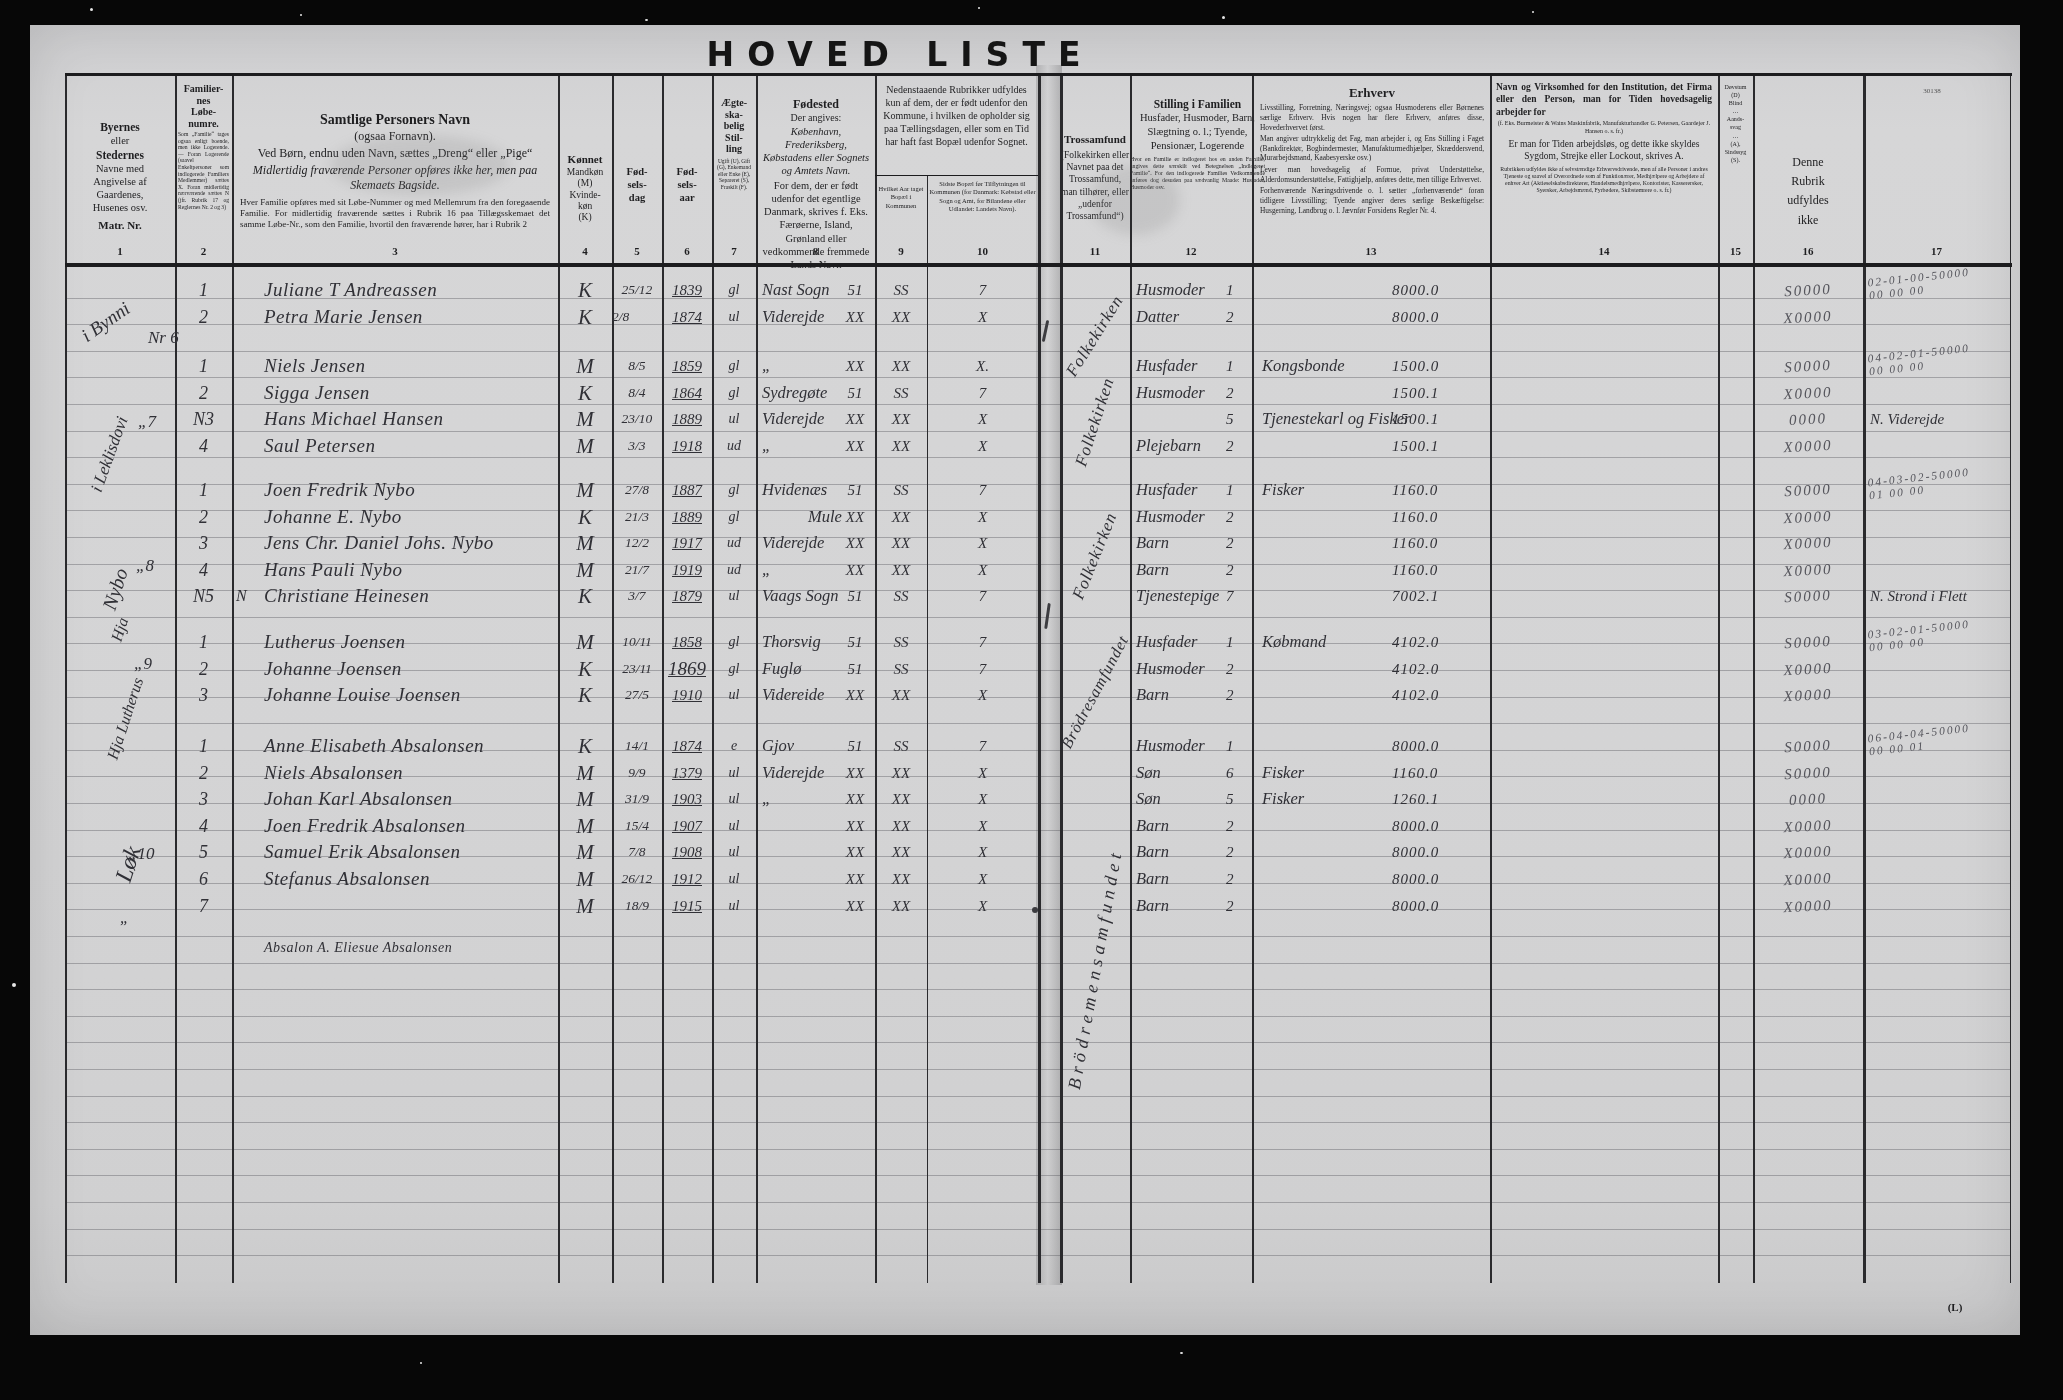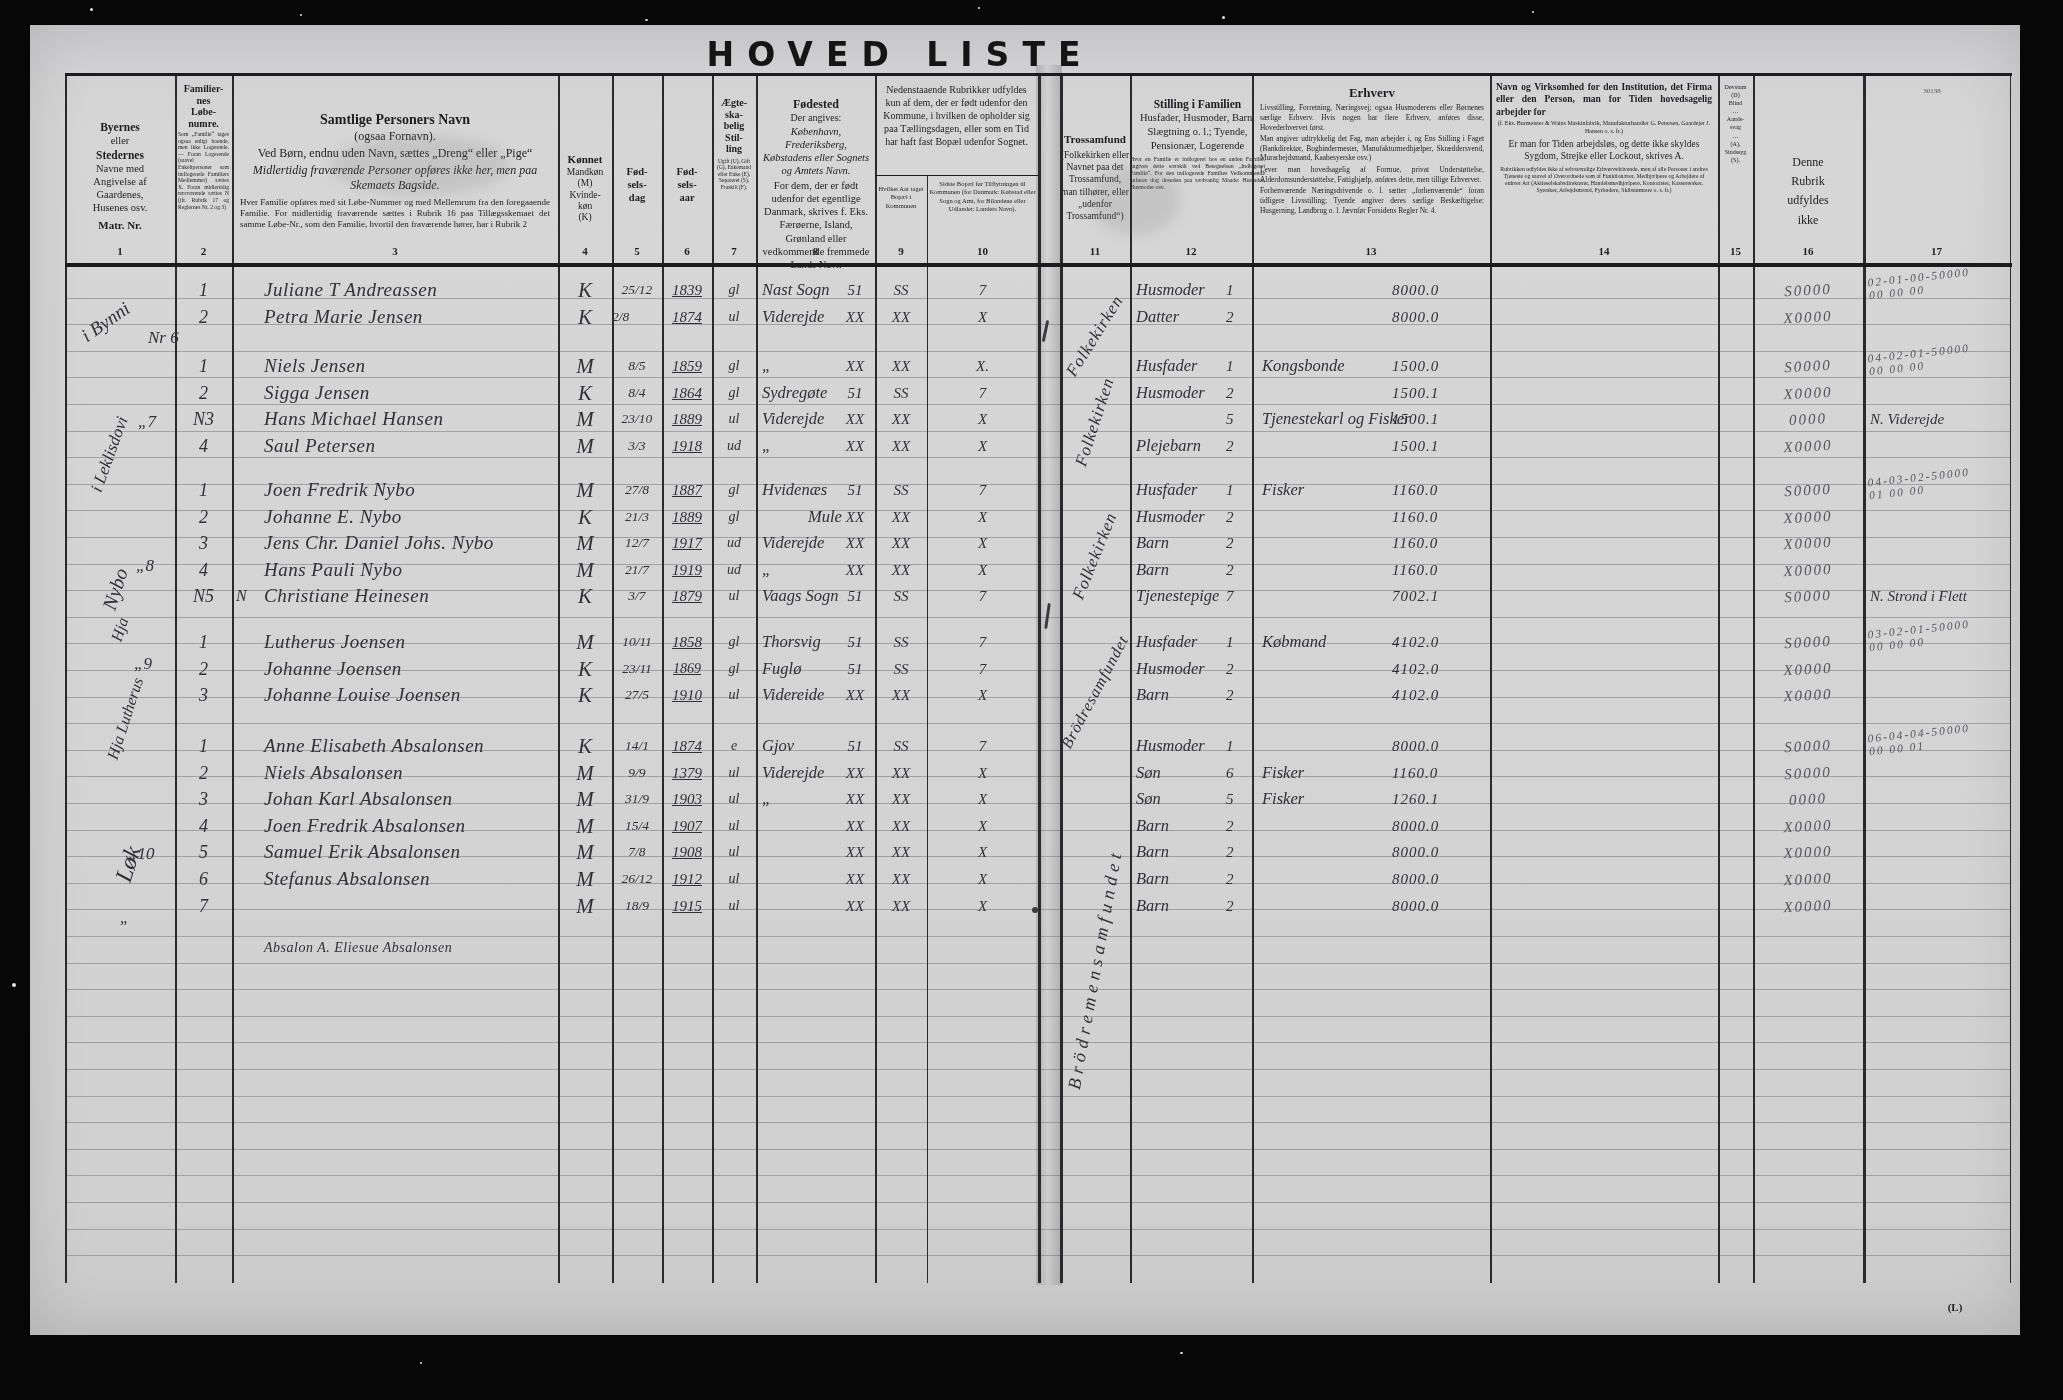"12/7" div.hw { text: 12/7 -> 12/2 }
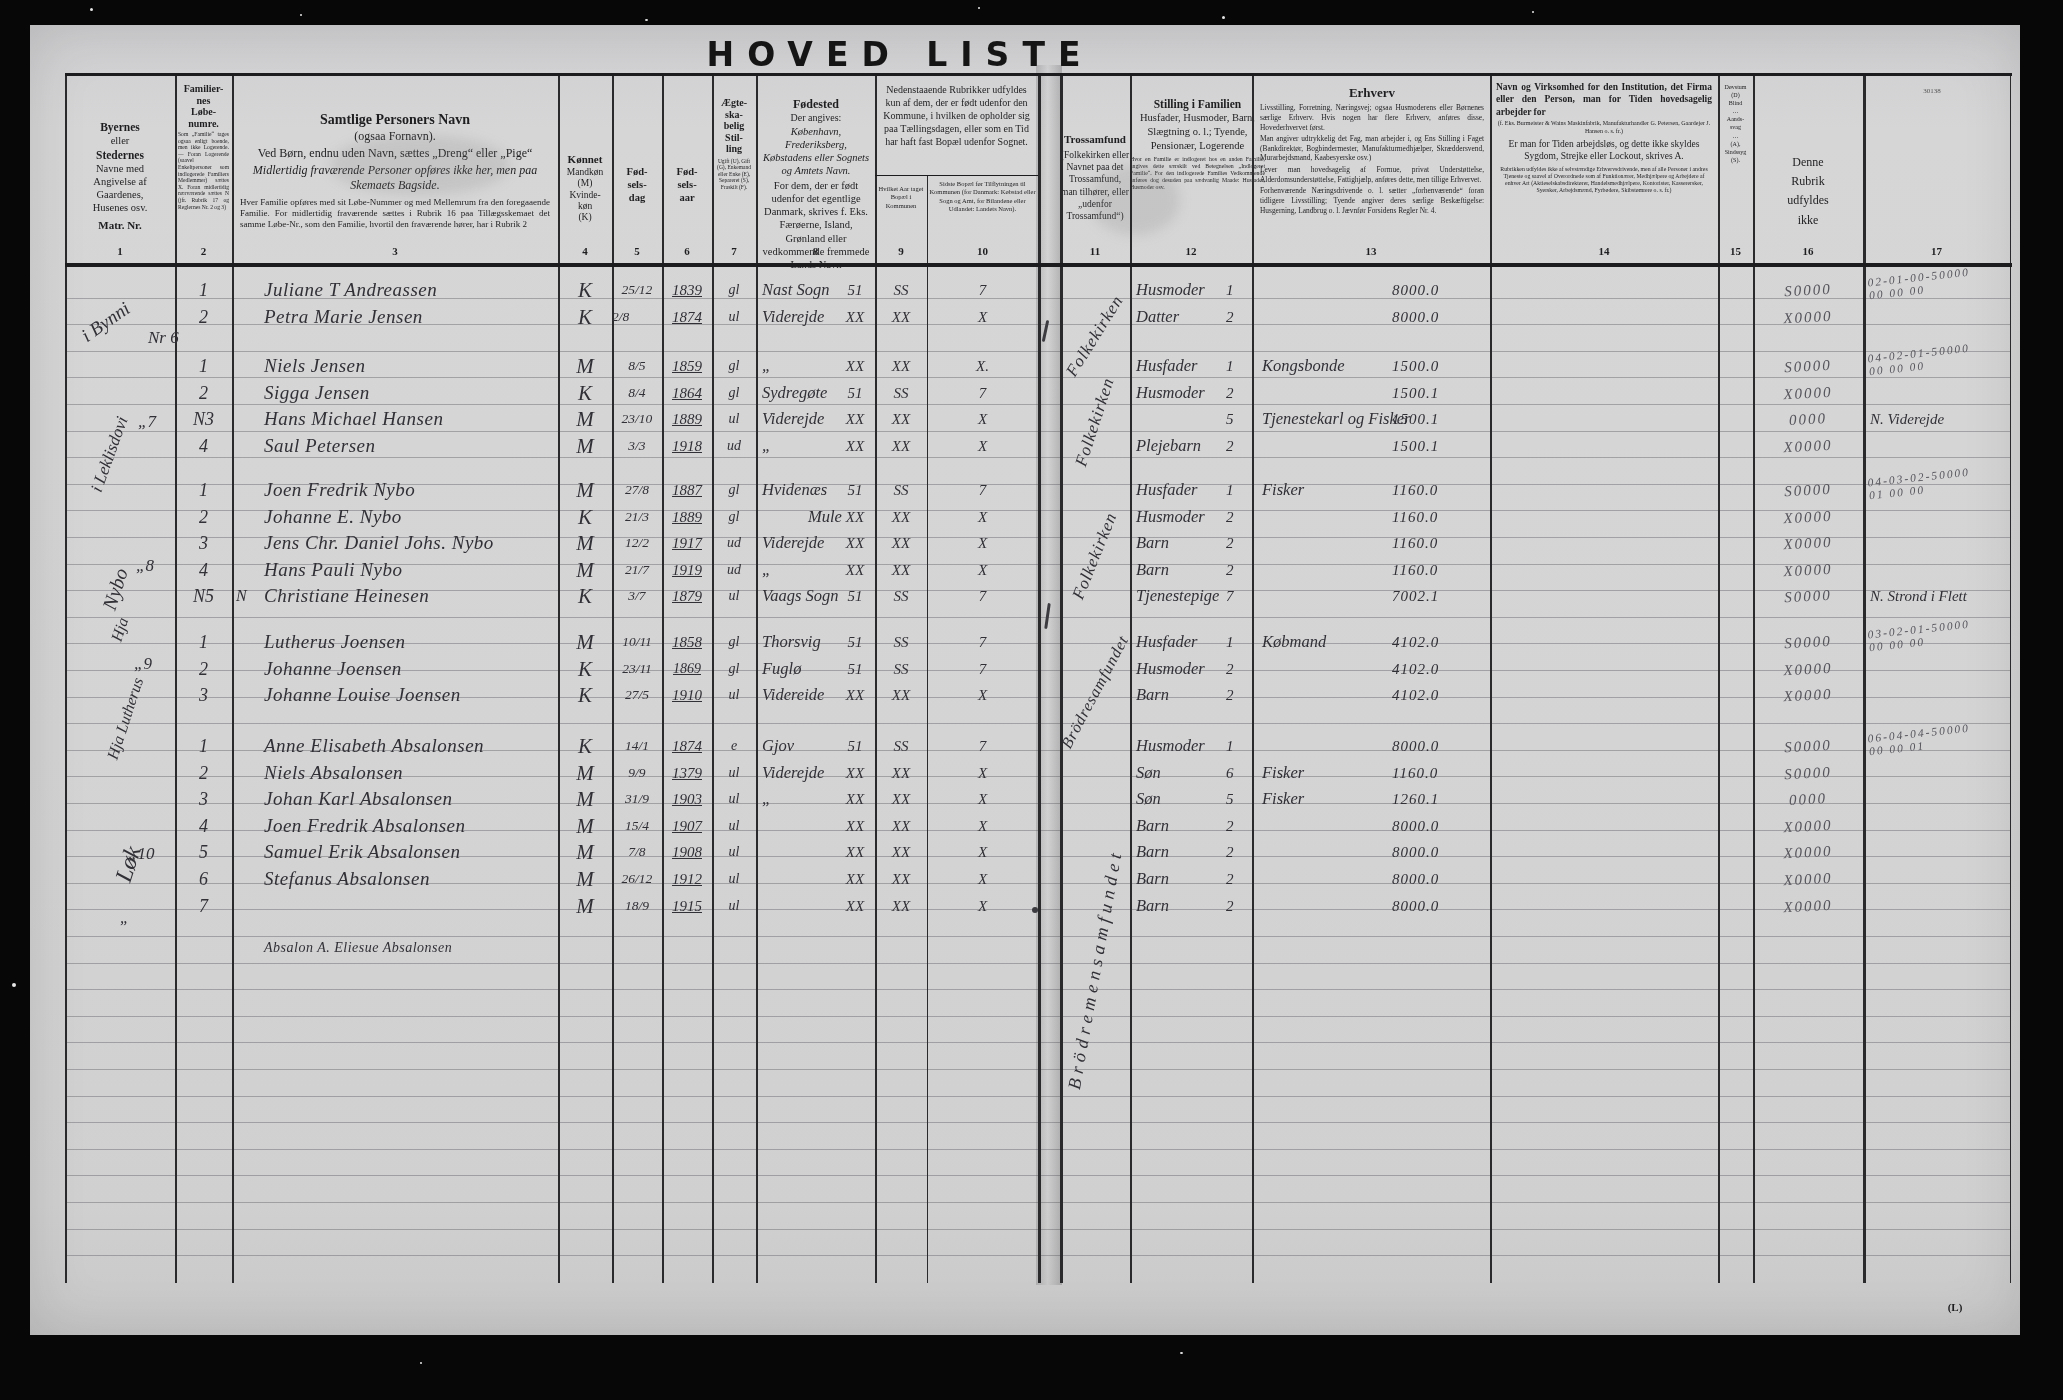"1869" div.hw { font-size: 14px -> 19px }
